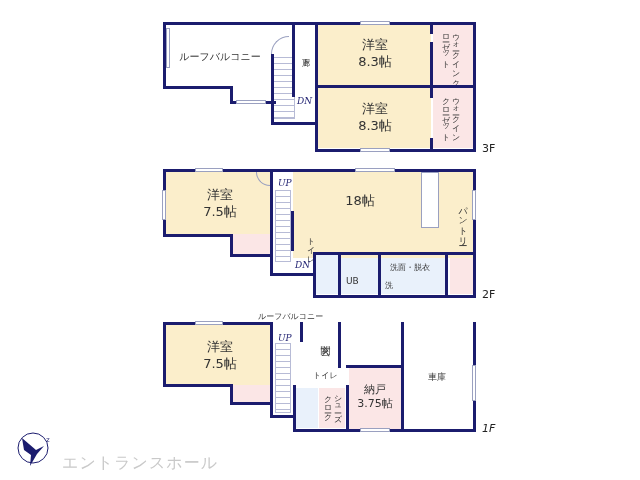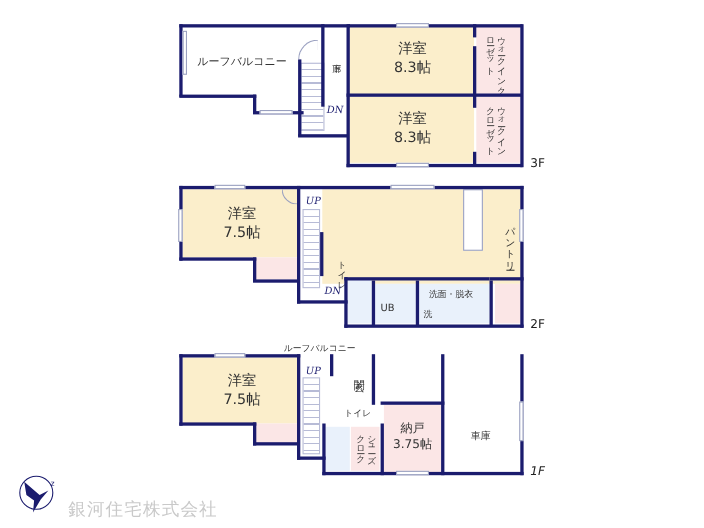"18帖" div { html: none -> <div>18帖</div> }
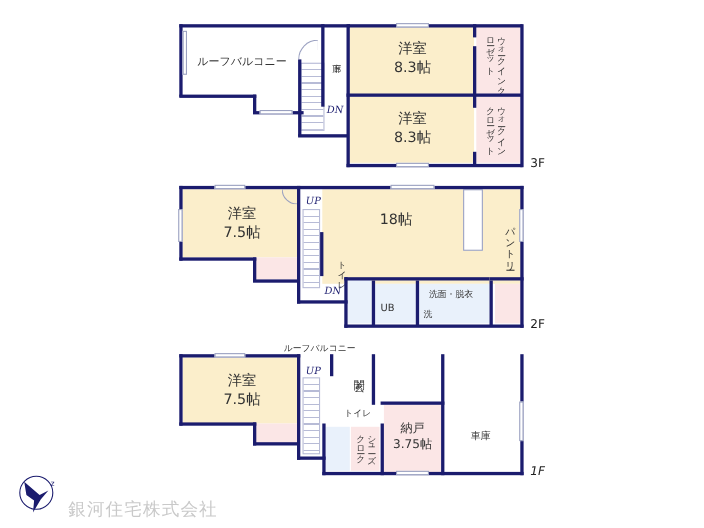"車庫" div.abs { margin-top: 20px -> none }
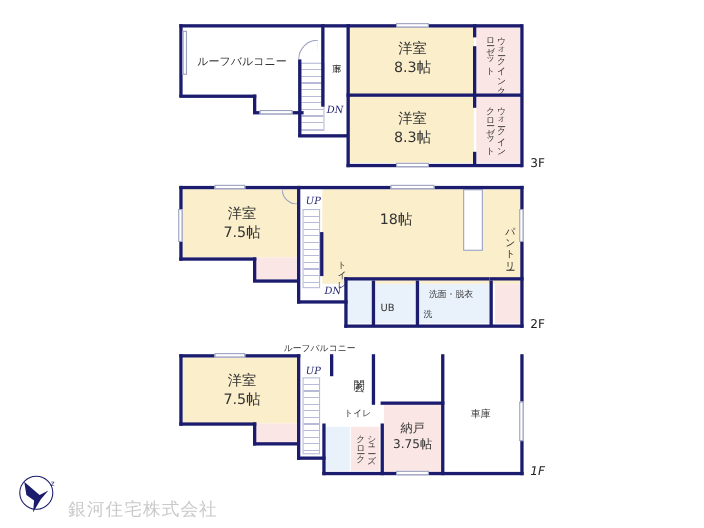"銀河住宅株式会社" div.logo-text { text: 銀河住宅株式会社 -> エントランスホール }
